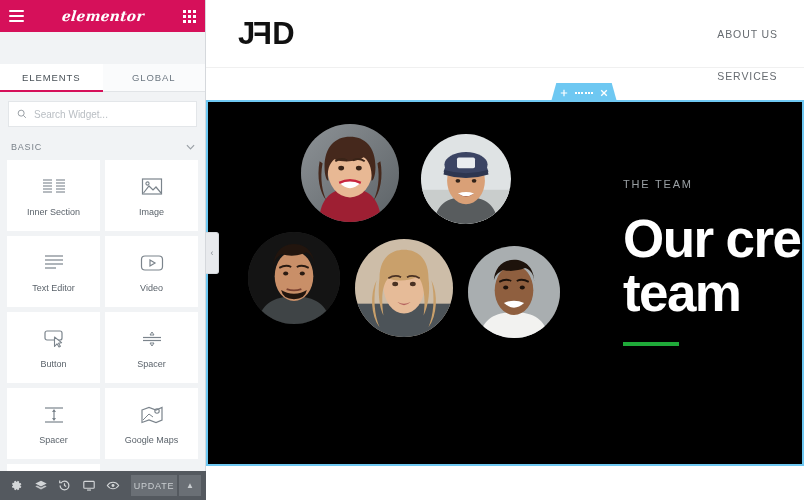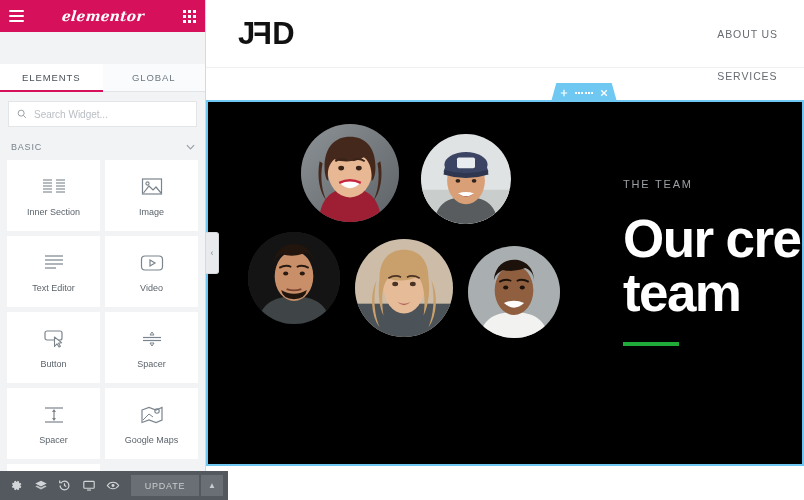"UPDATE" .bottom-bar { width: 228px -> 206px }
